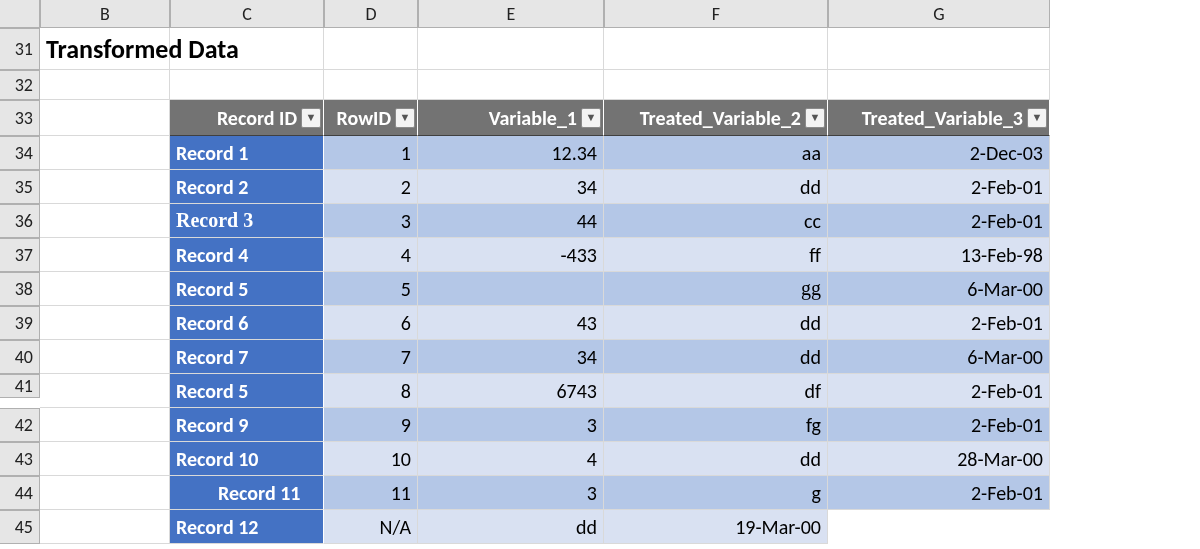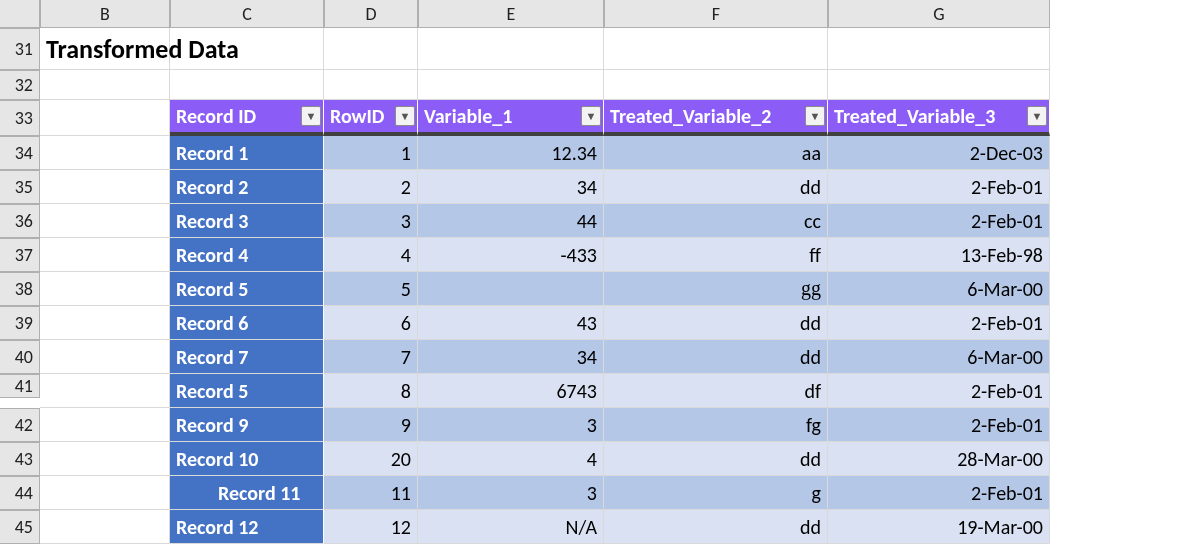"Record ID" .tblhdr { background: #8b5cf6 -> #737373; border-bottom: 4px solid #404040 -> 1px solid #404040; justify-content: space-between -> flex-end }
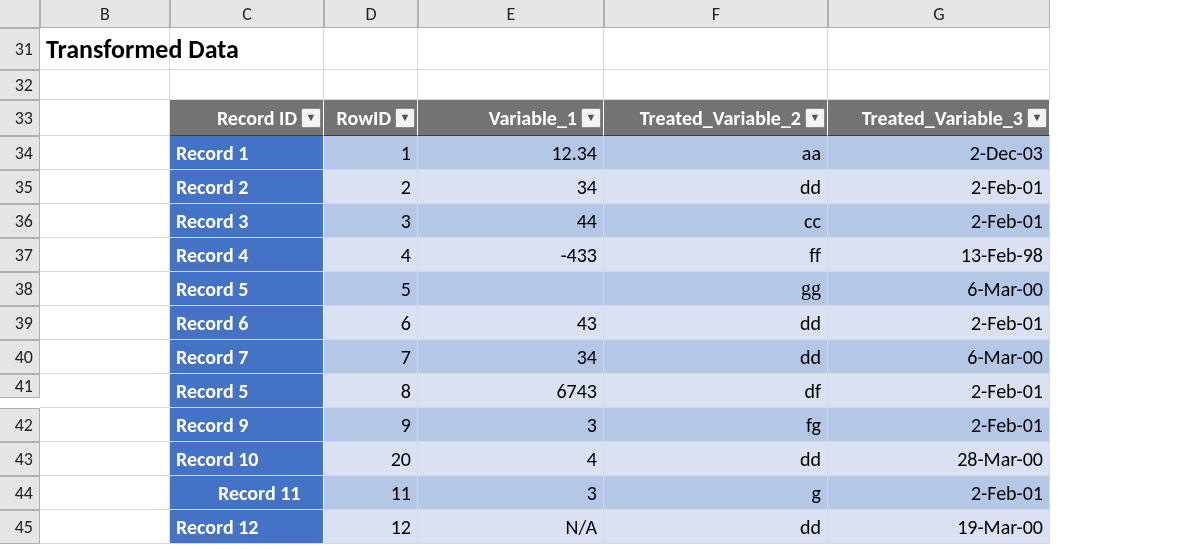"Record 3" div.cell { font-family: none -> Liberation Serif, serif }
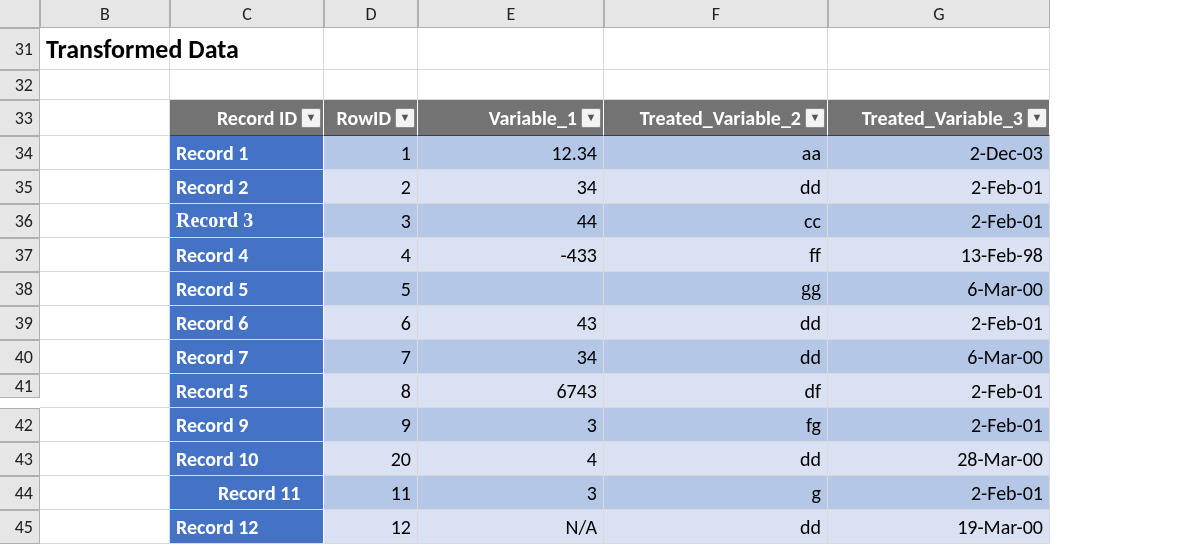"20" div.cell { text: 20 -> 10 }
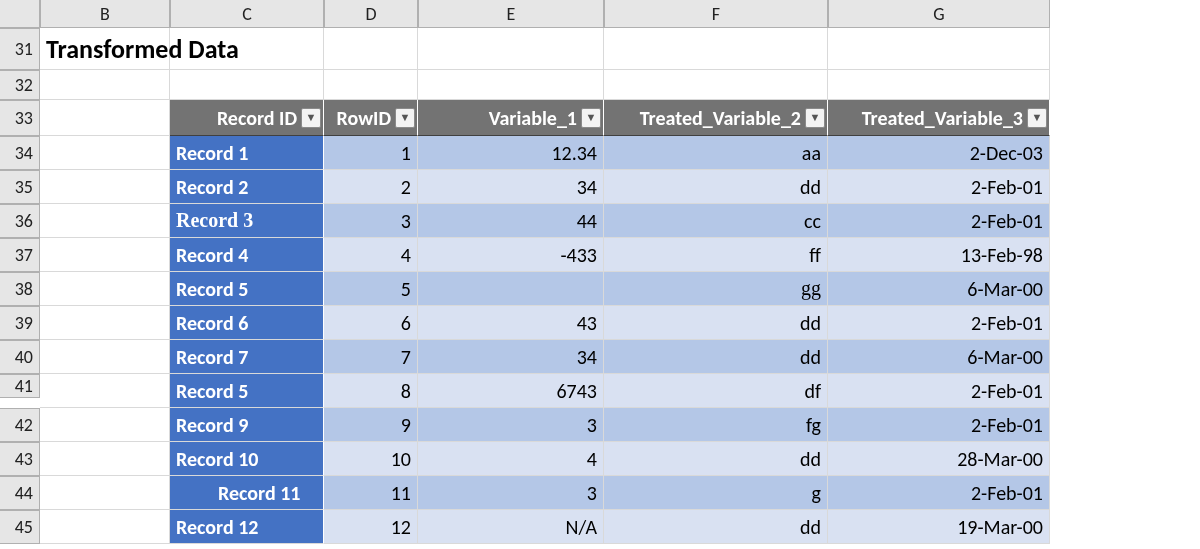"12" div.cell { html: <div>12</div> -> none }
